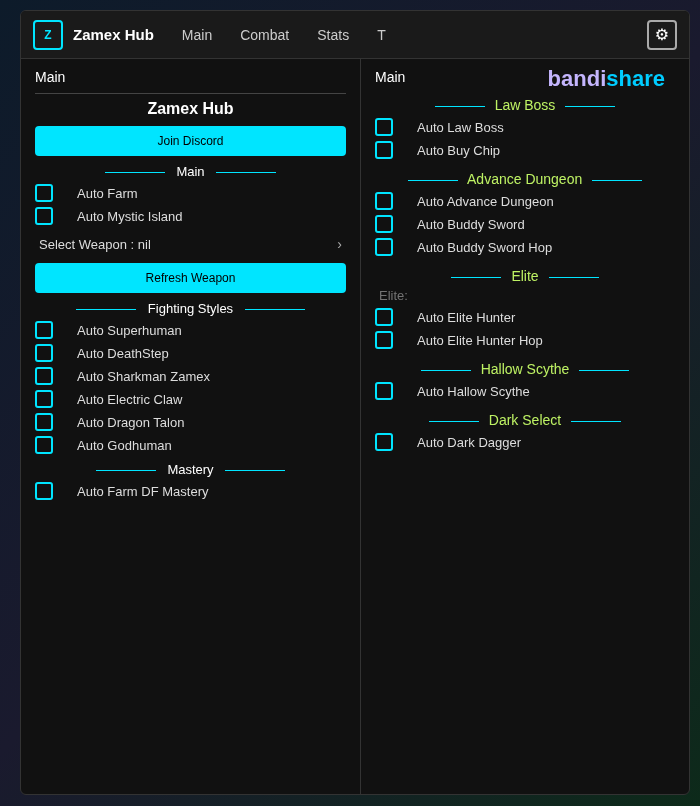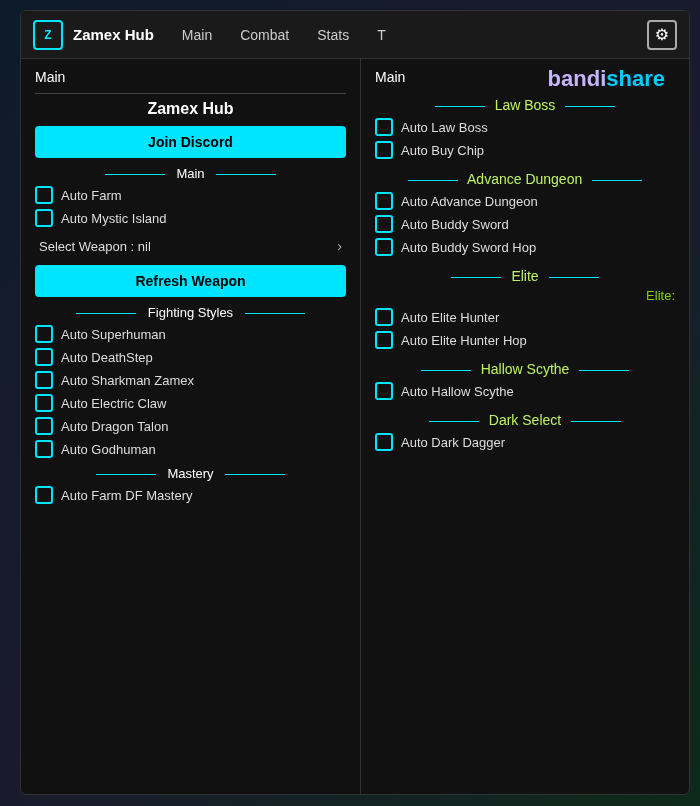"Auto Law Boss" .checkbox-row { gap: 8px -> 24px }
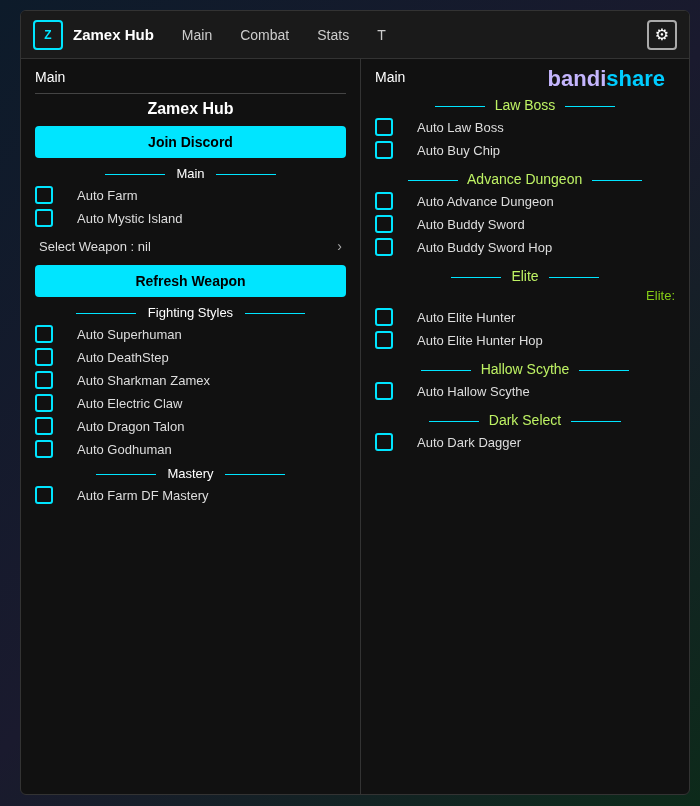"Join Discord" .cyan-btn { font-size: 14px -> 12px; font-weight: bold -> normal }
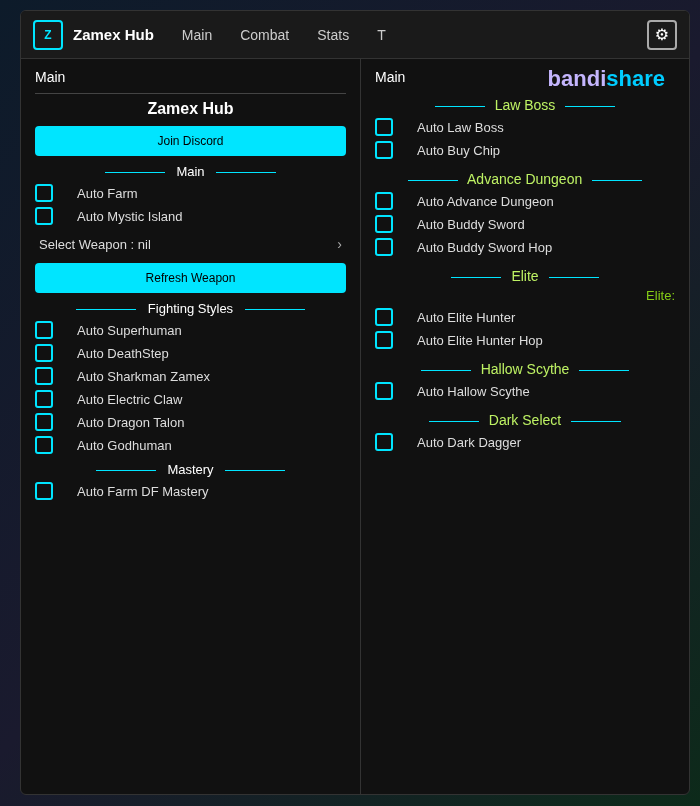"Elite:" .elite-label { color: #84cc16 -> #737373; text-align: right -> none }
